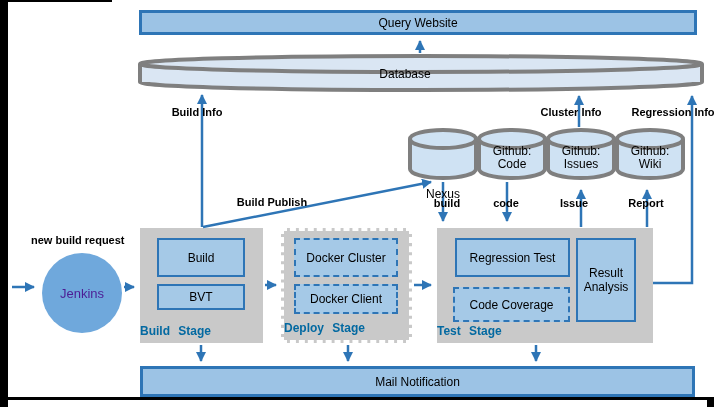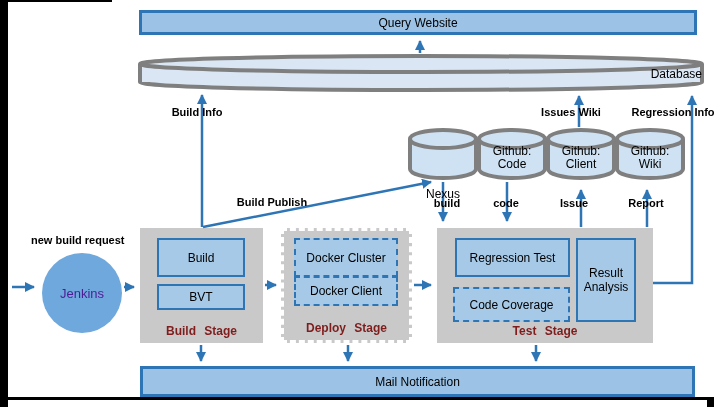"Database" div.cyl-label { left: 140px -> 124px; text-align: right -> none }
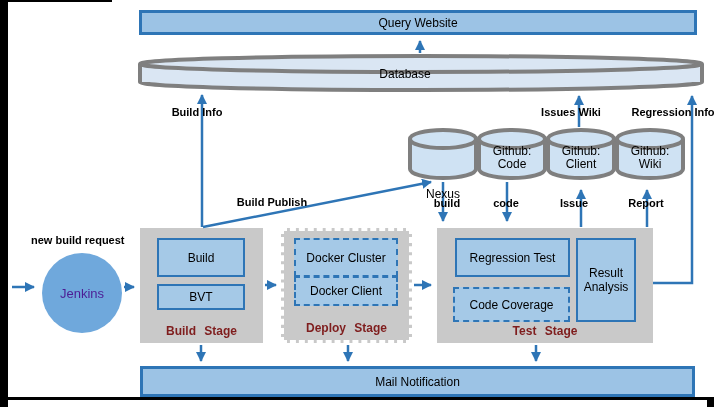"Issues Wiki" div.edge-label { text: Issues Wiki -> Cluster Info }
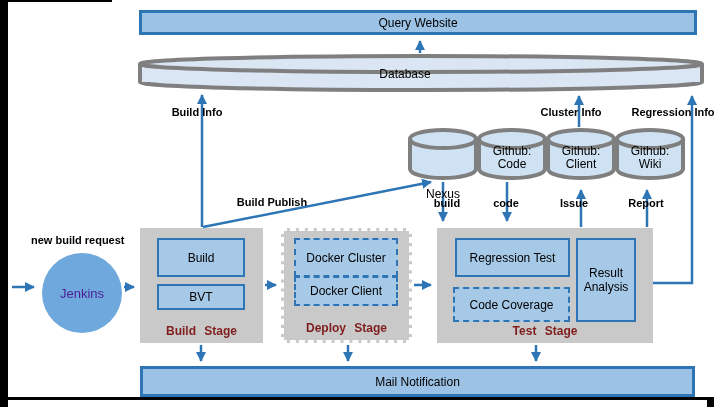"Client" div { text: Client -> Issues }
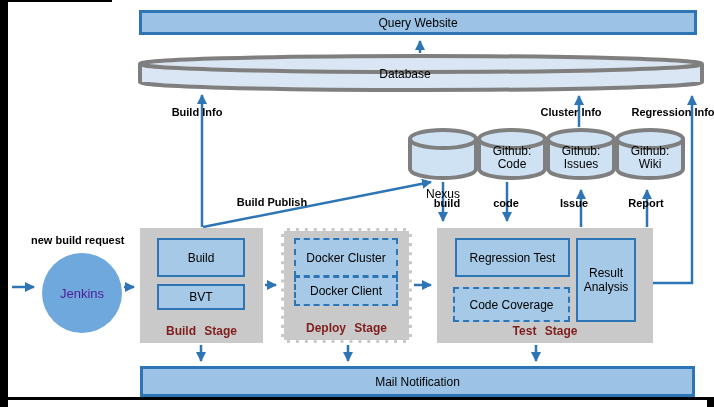"Docker Client" div.inner { top: 45px -> 53px }
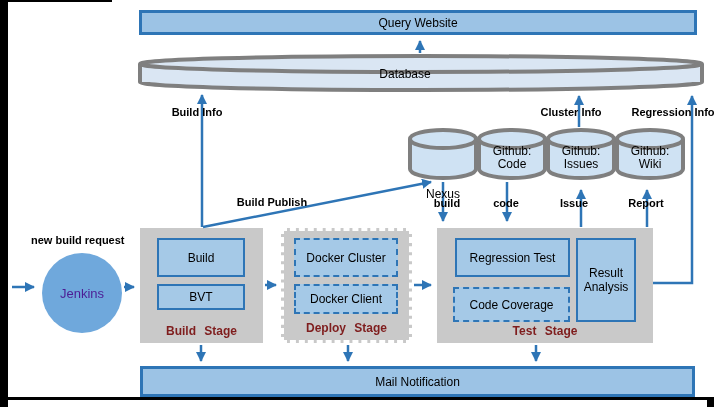"Build Stage" .stage-label { color: #7f1d1d -> #0369a1; text-align: center -> left }
